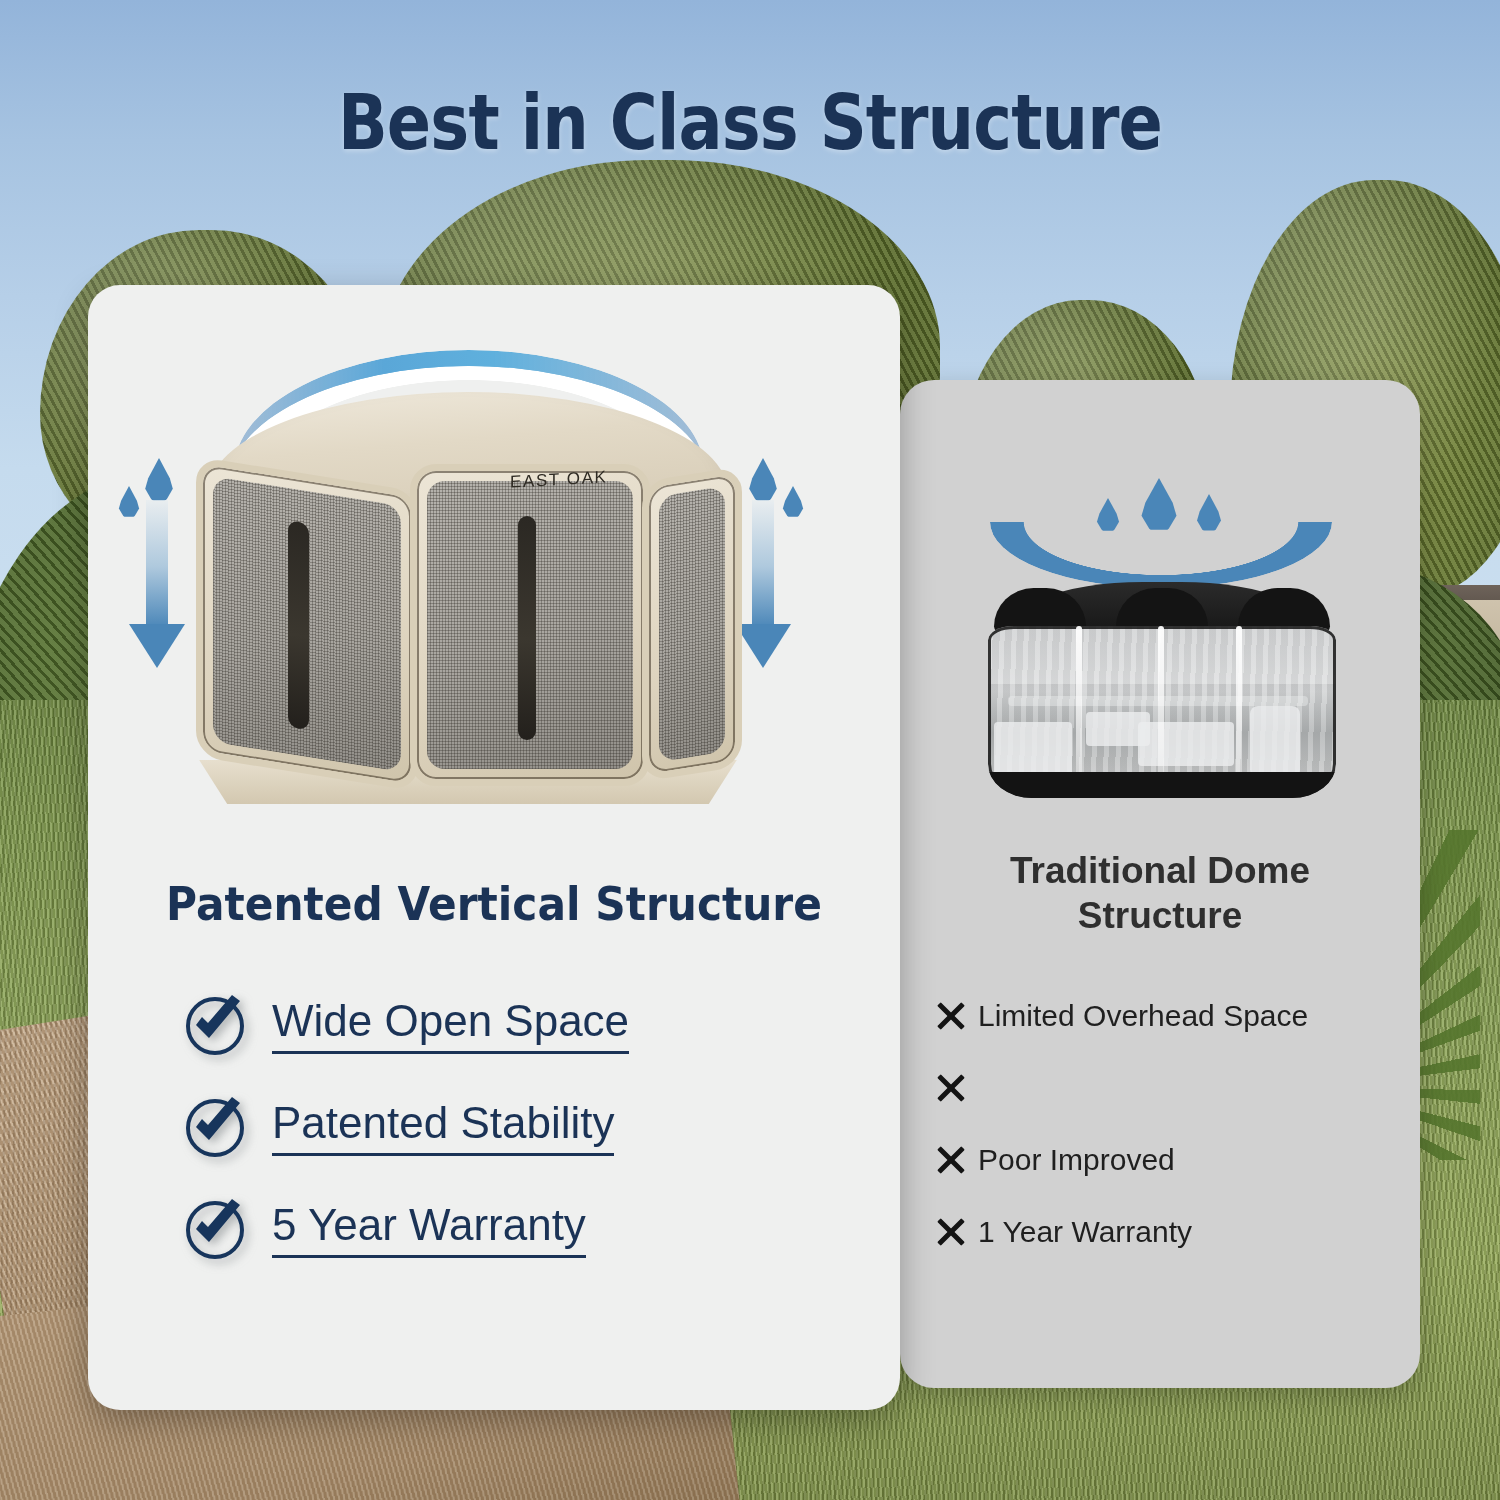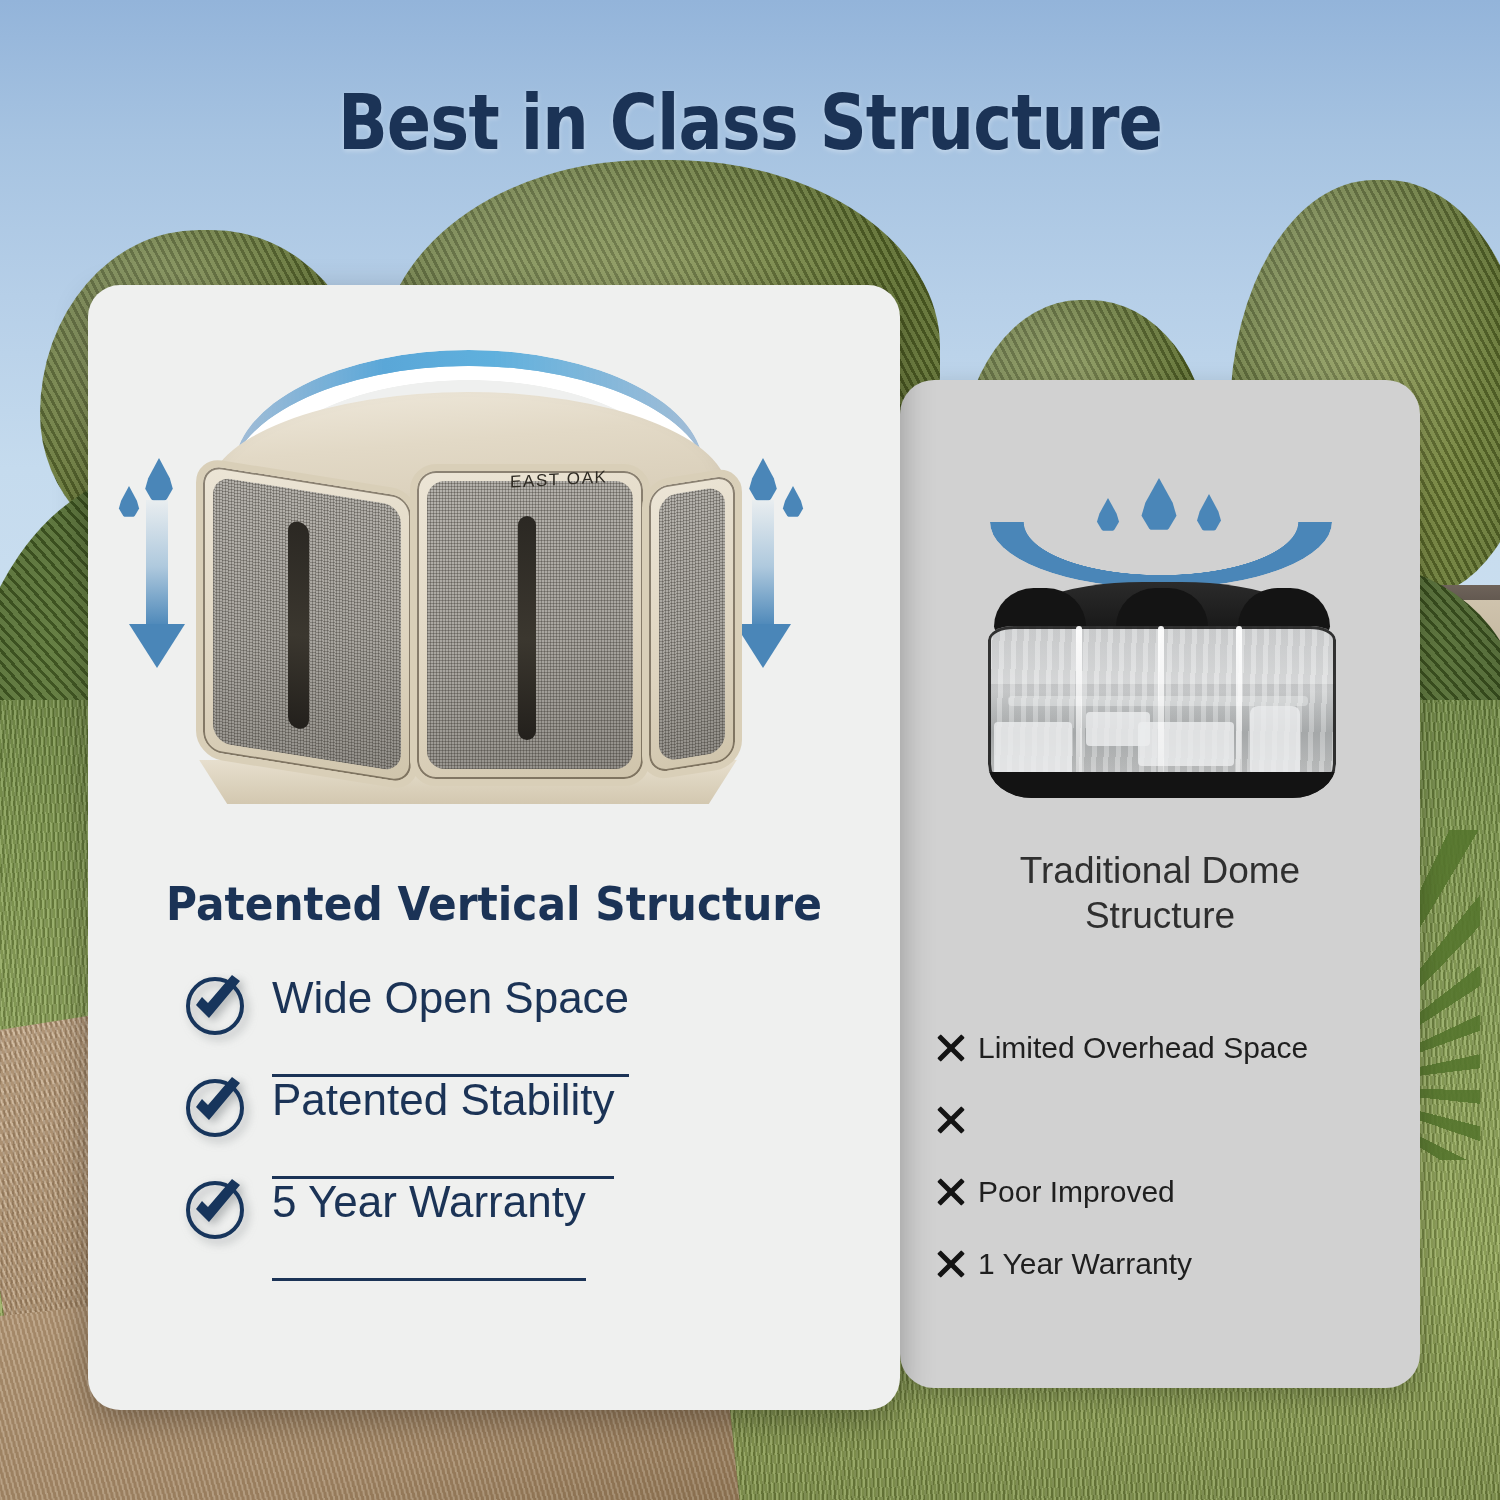"Traditional Dome" .h2-right { font-weight: normal -> bold }
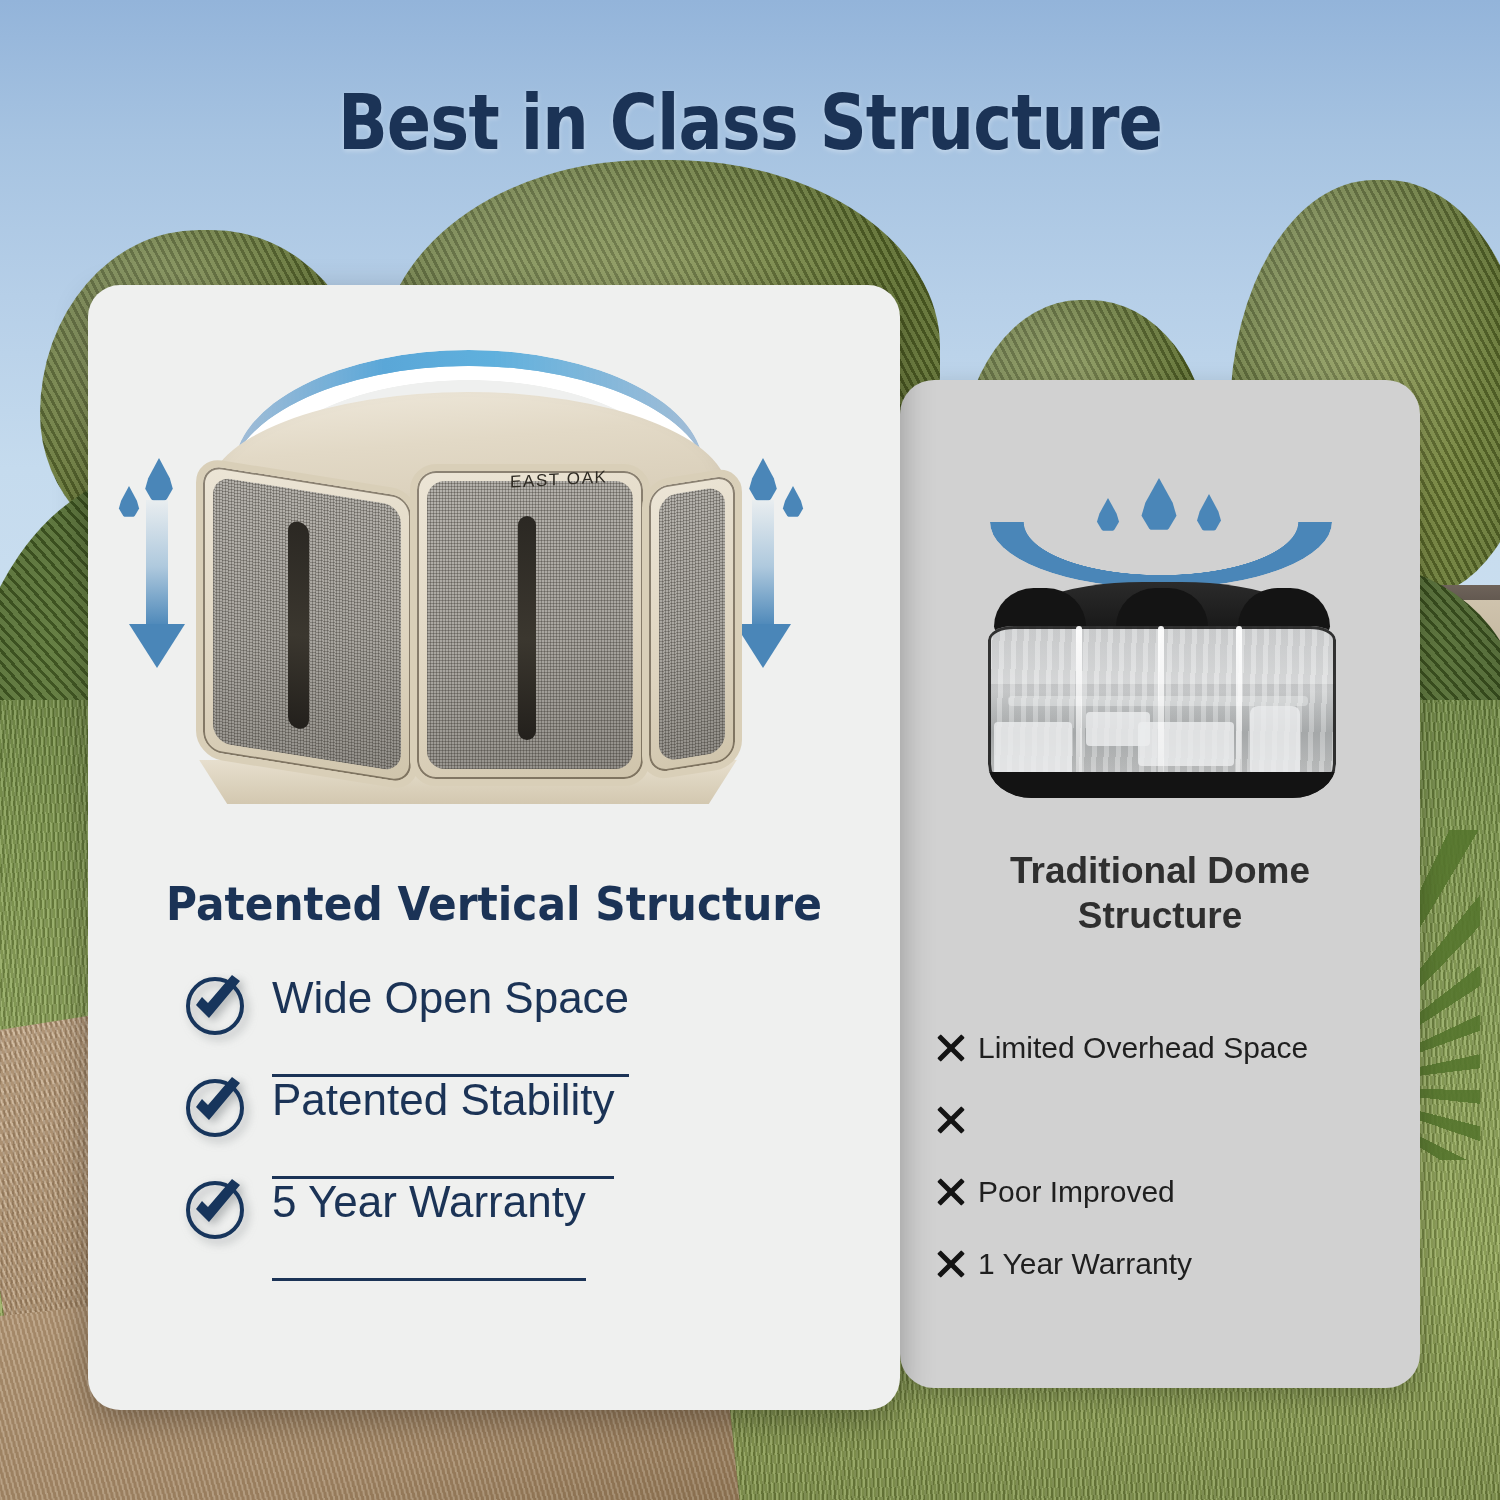"Wide Open Space" .feature { align-items: none -> center }
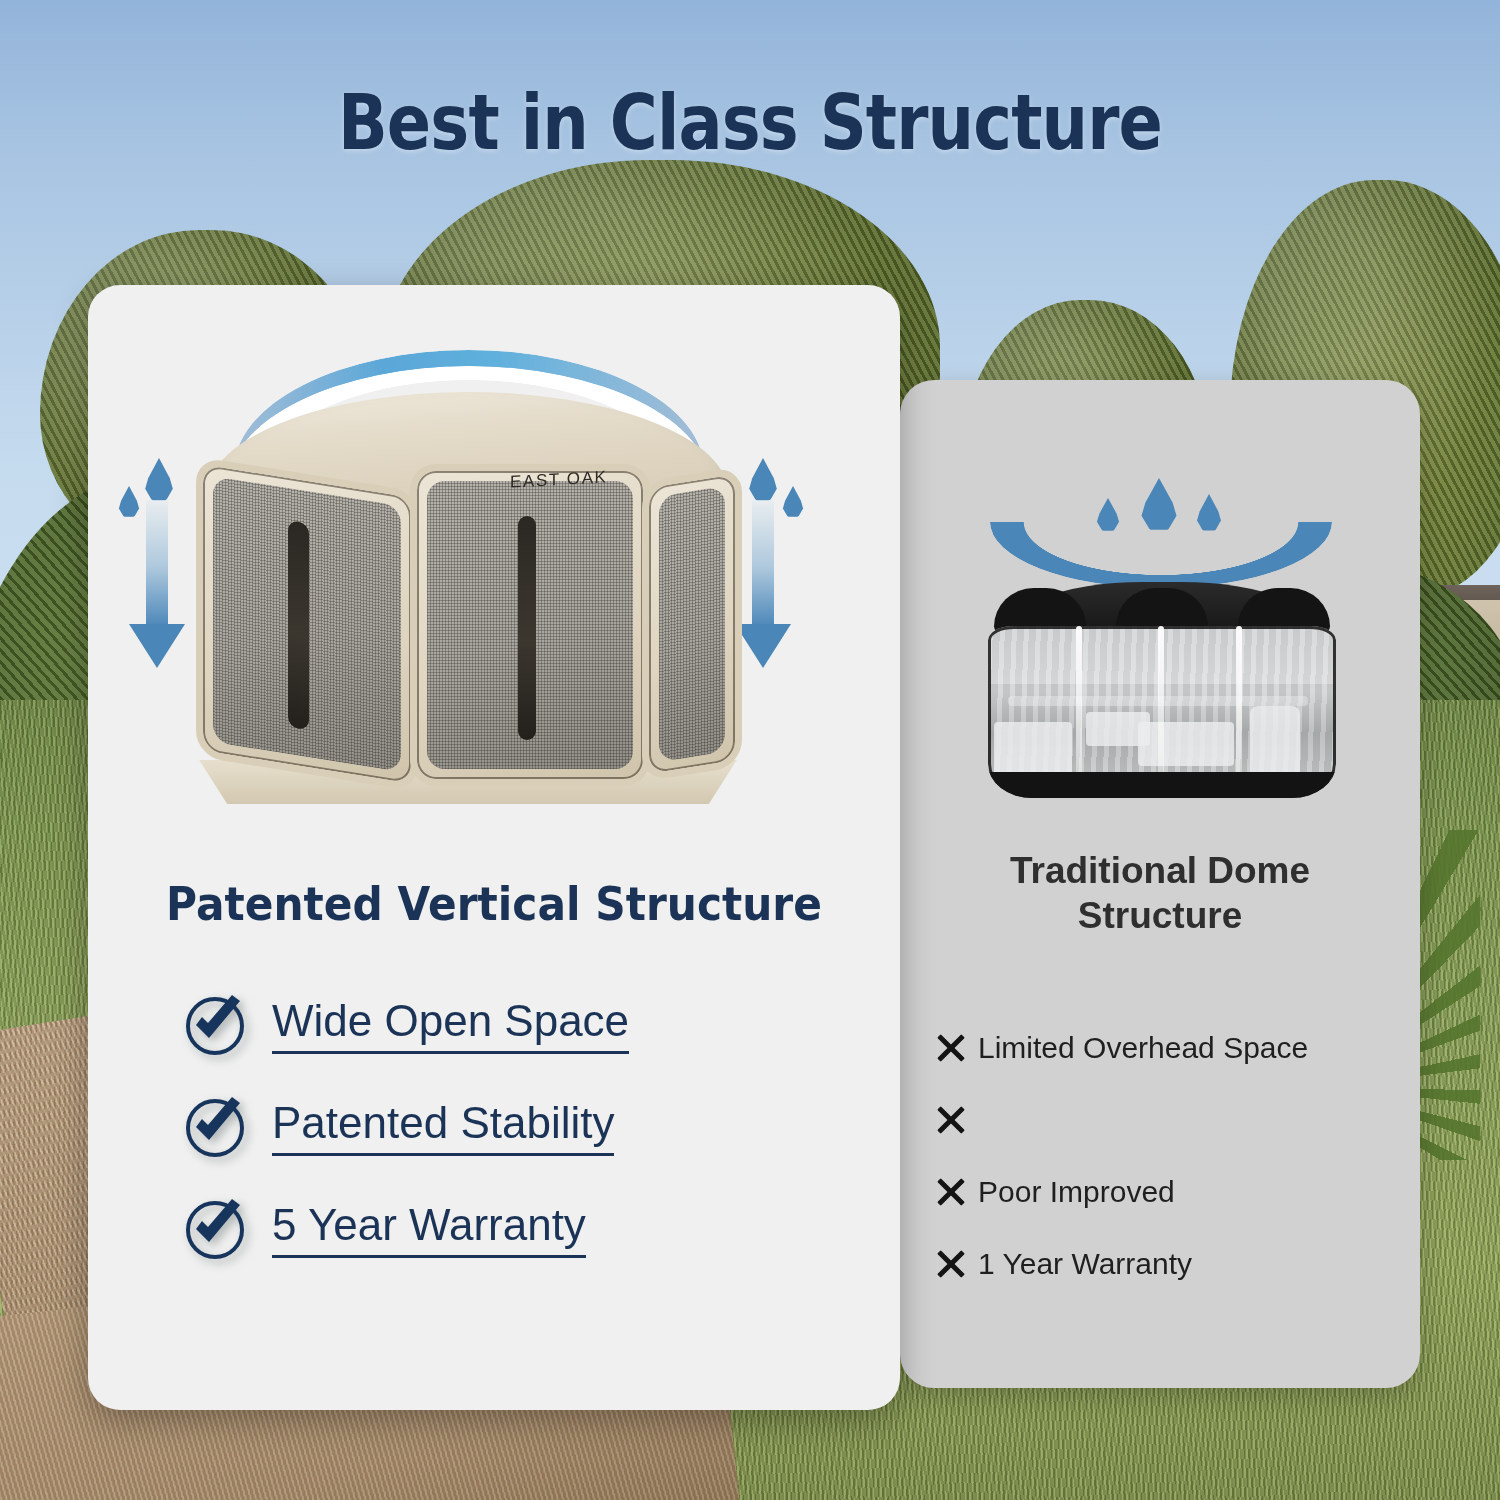"Limited Overhead Space" .drawbacks { top: 632px -> 600px }
